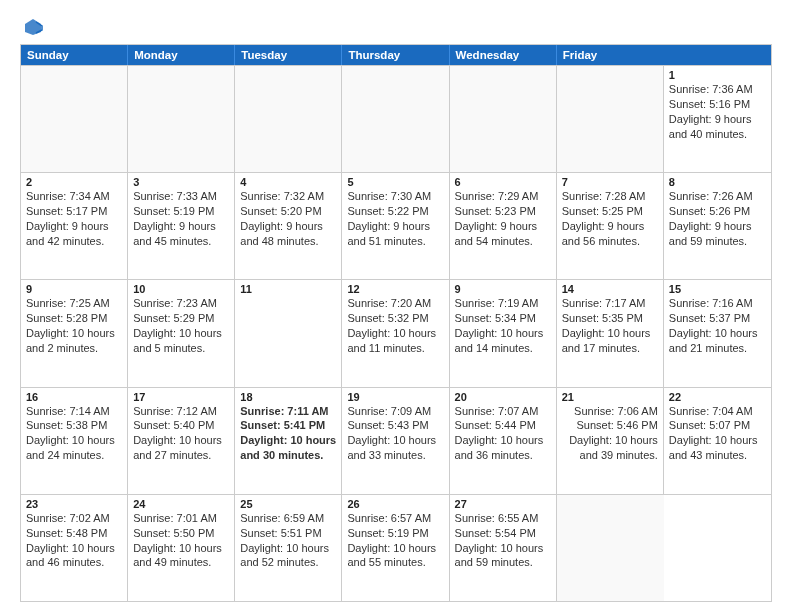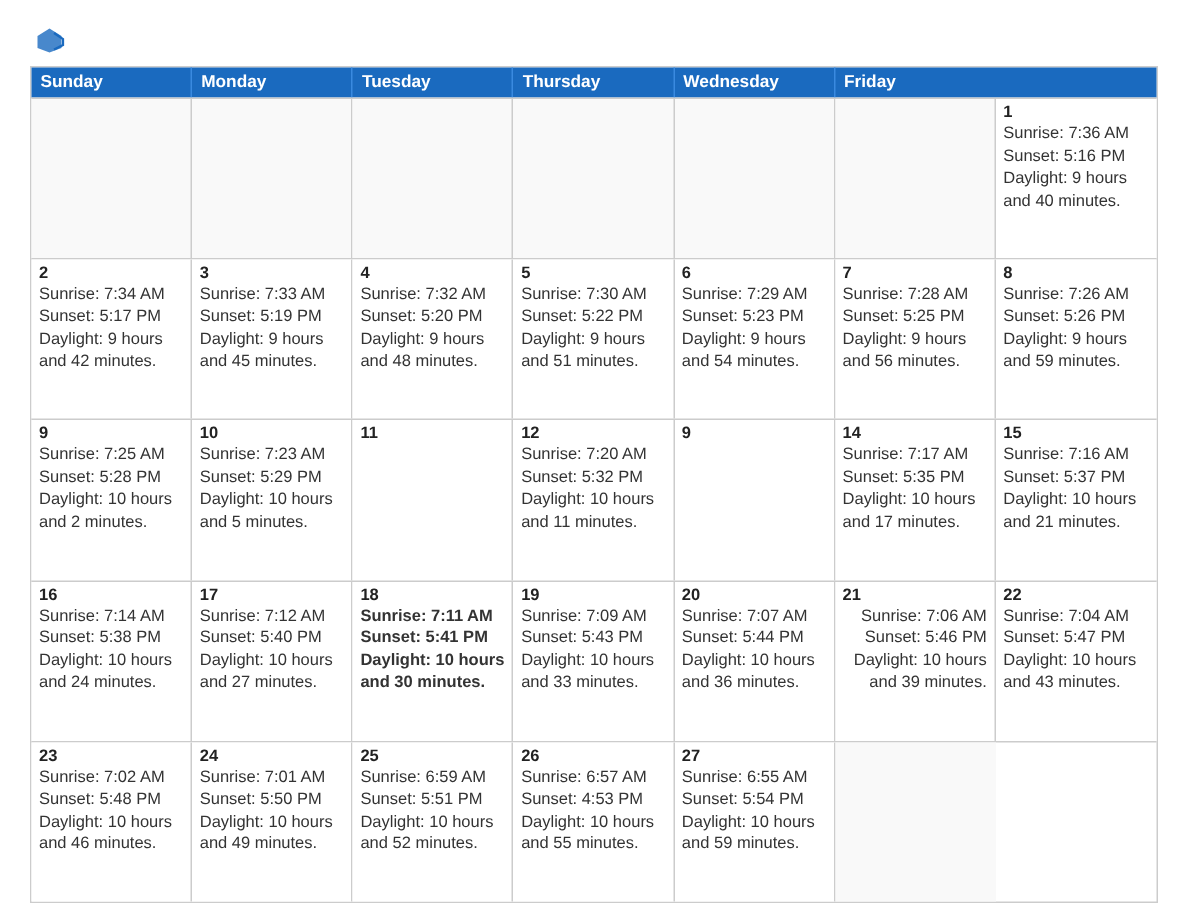"Sunrise: 7:19 AM" div.cell-text { html: none -> <div>Sunrise: 7:19 AM Sunset: 5:34 PM Daylight: 10 hours and 14 minutes.</div> }
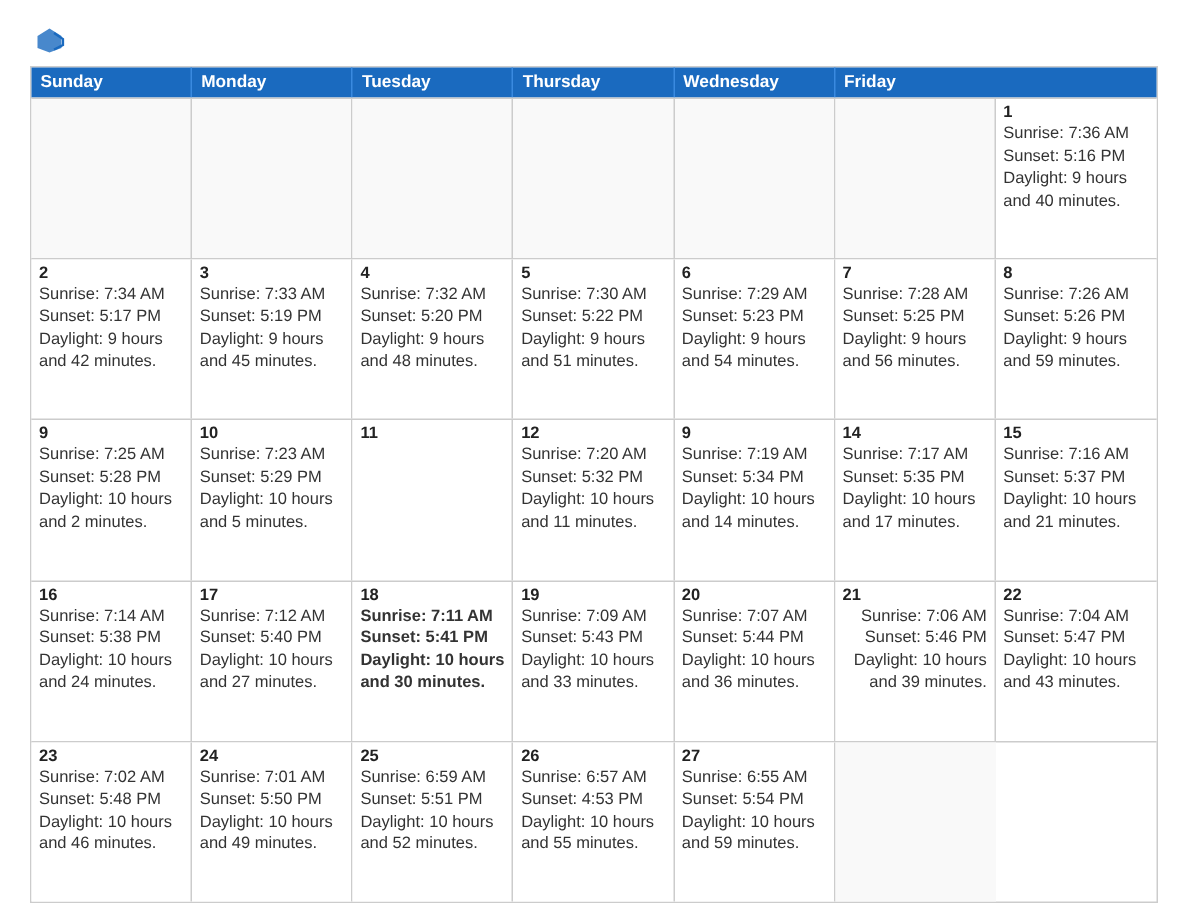"Sunrise: 7:04 AM" div.cell-text { text: 5:47 -> 5:07 }
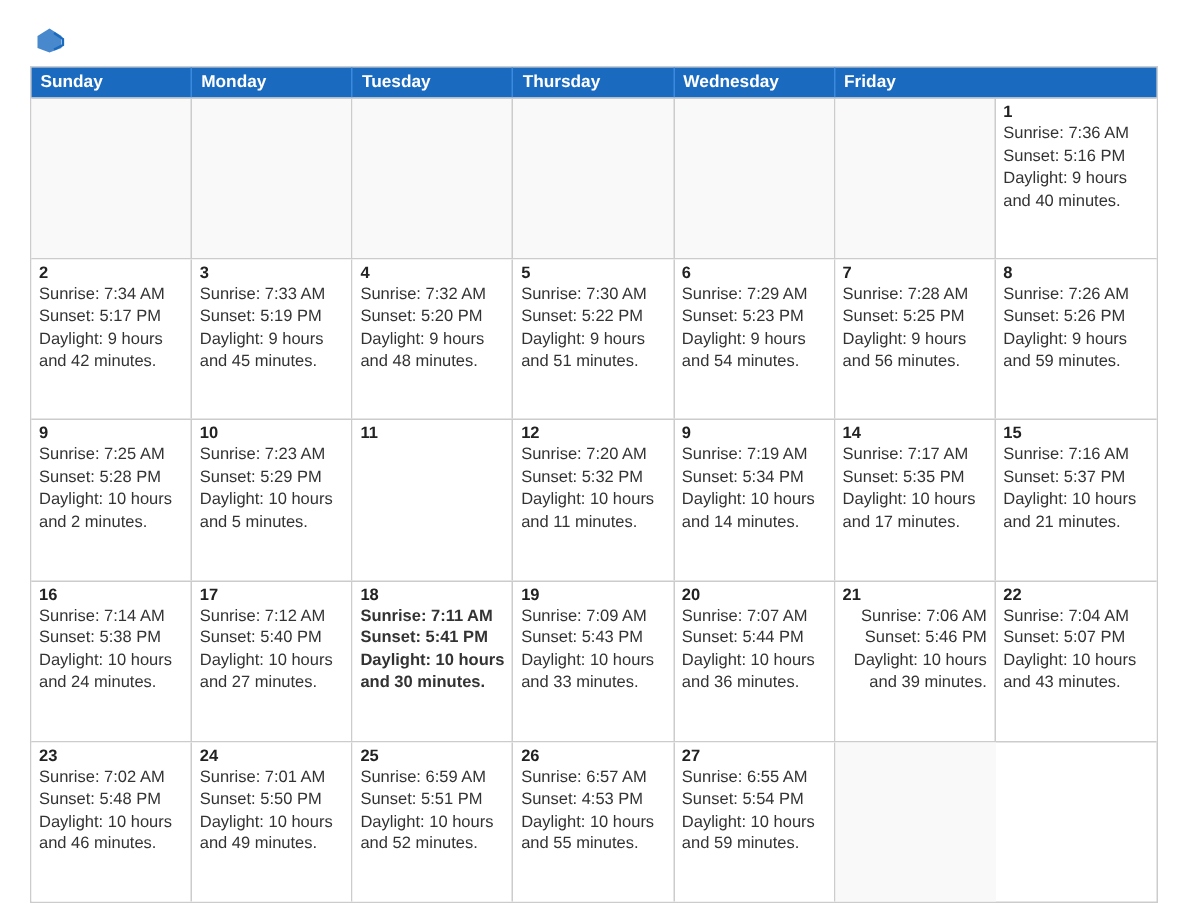"Sunrise: 6:57 AM" div.cell-text { text: 4:53 -> 5:19 }
